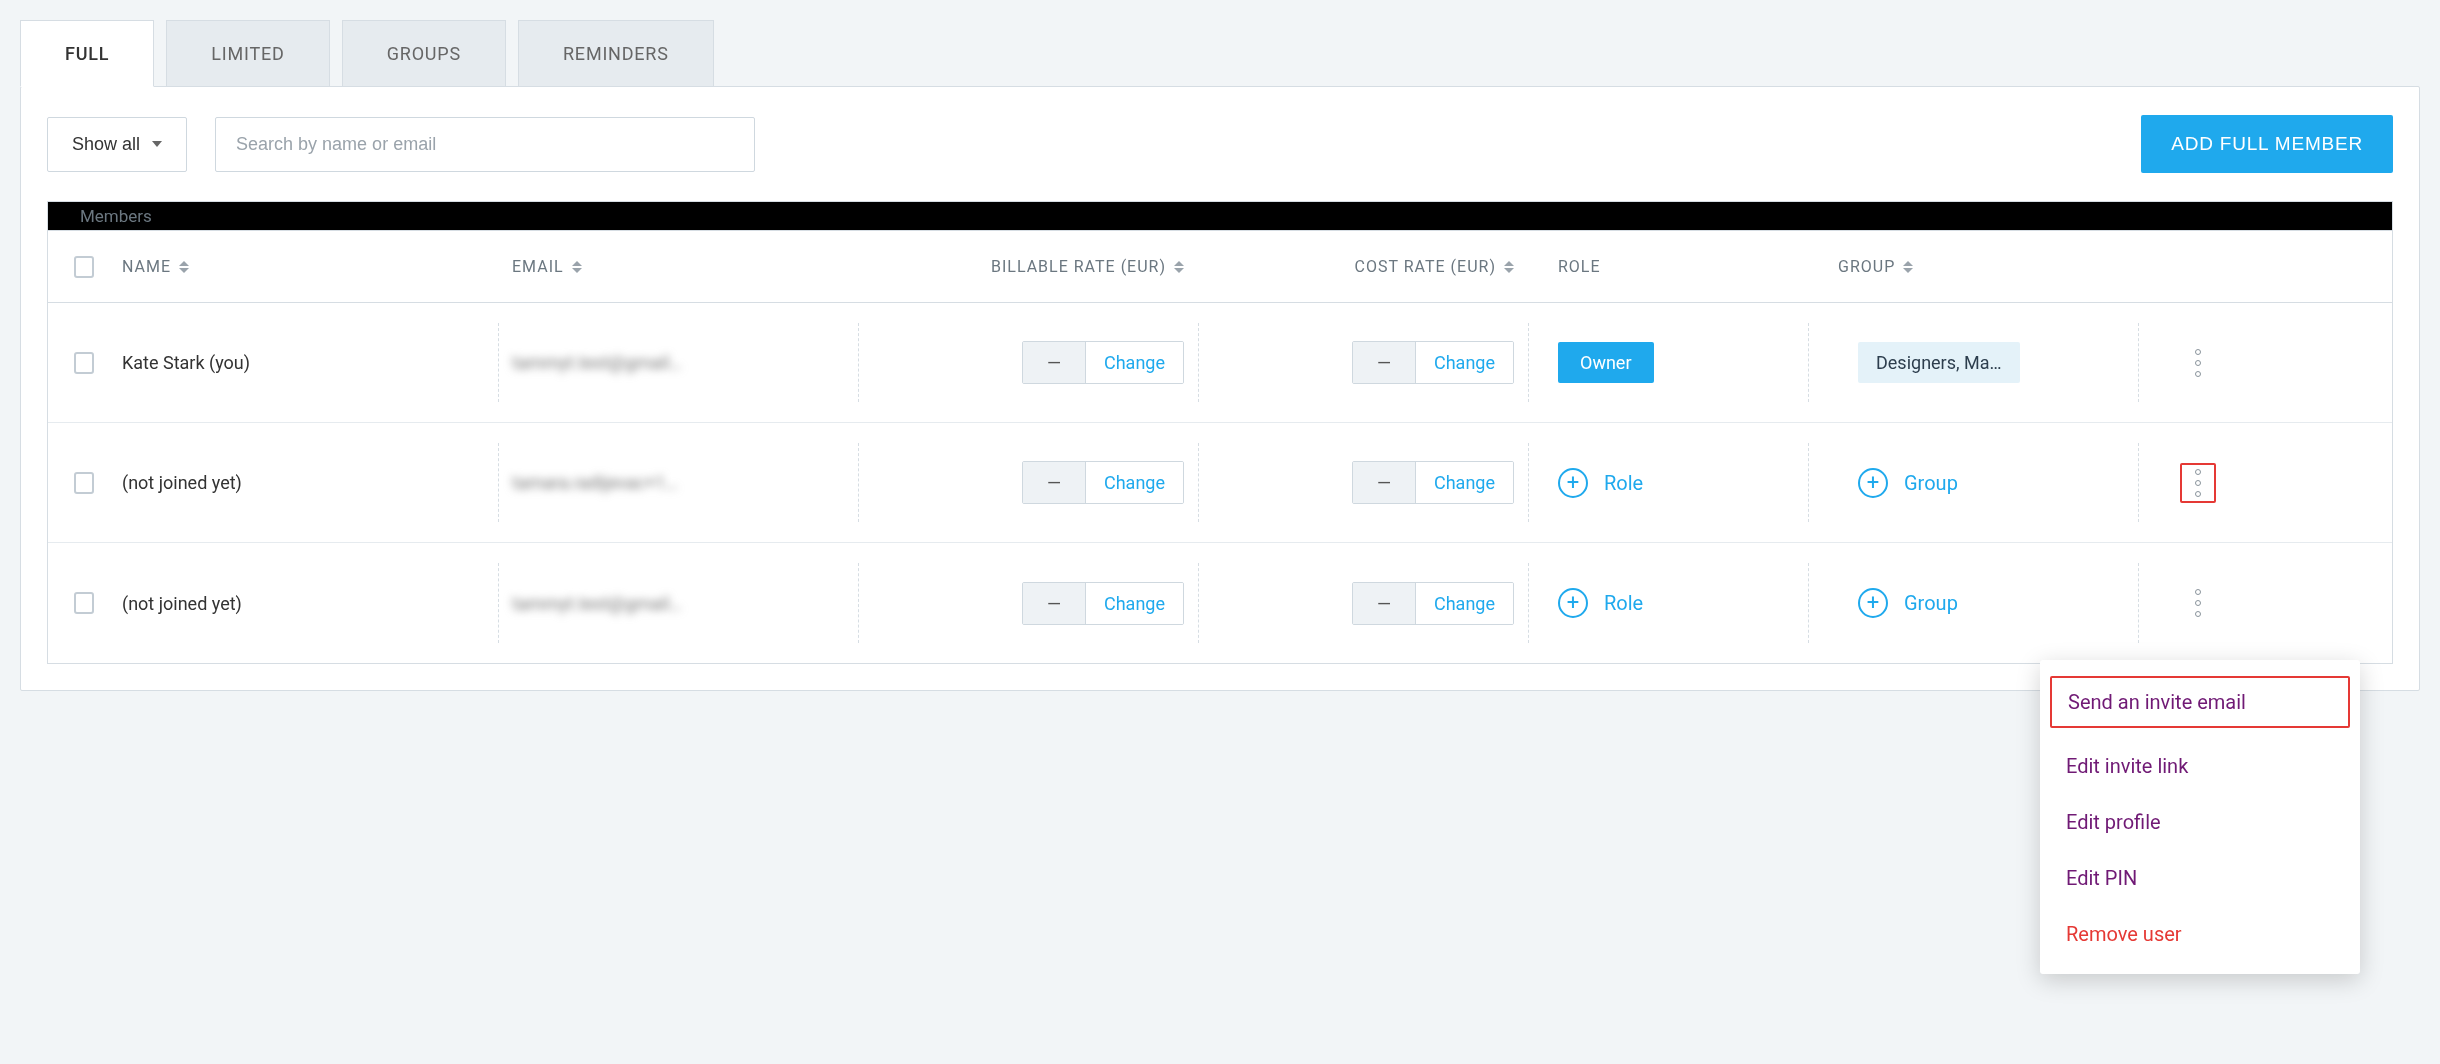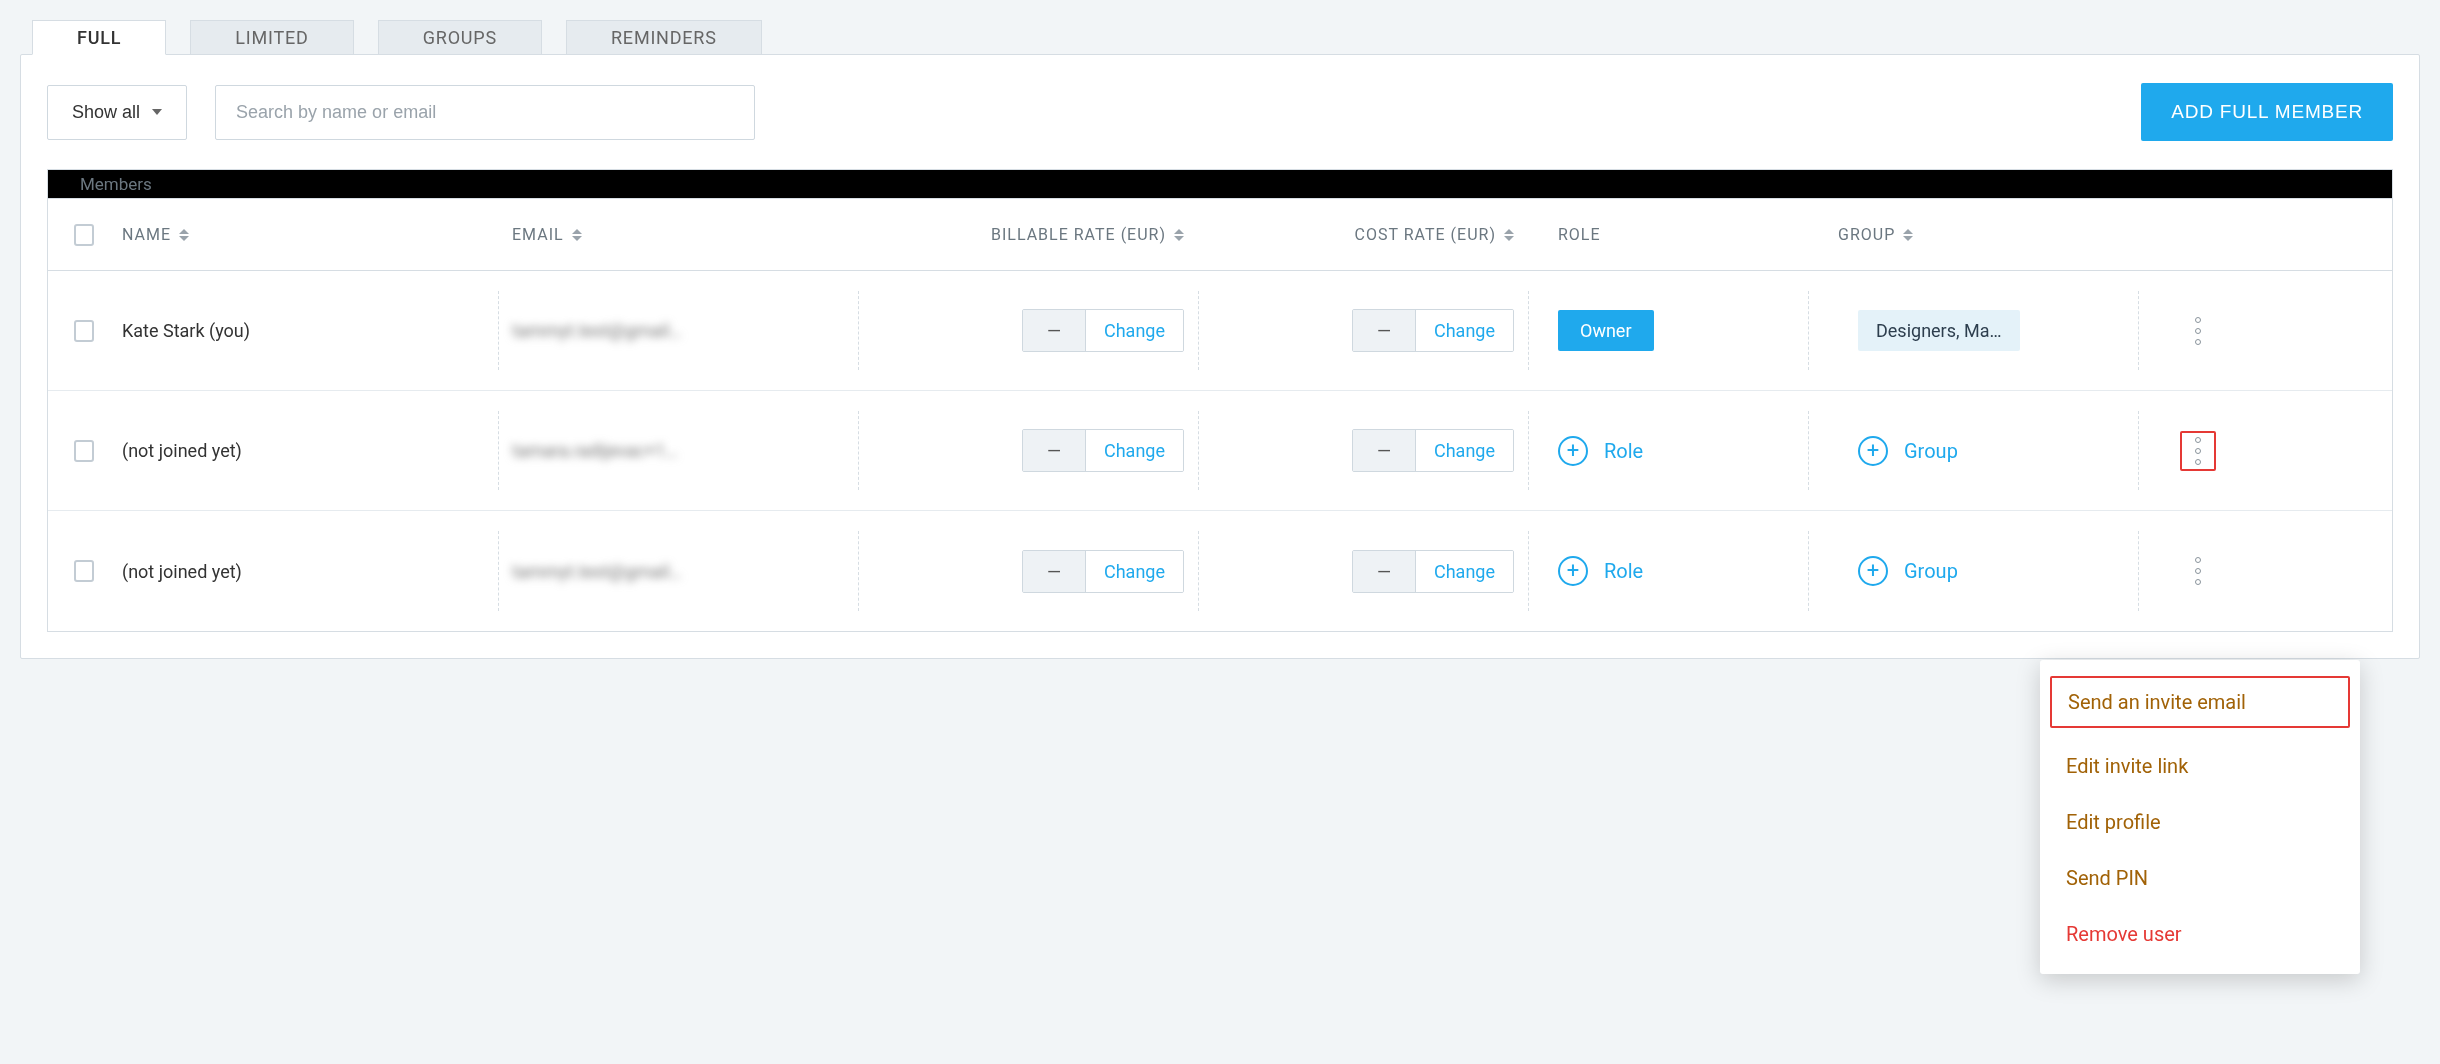"FULL" .tab { margin-left: 12px -> none; padding: 6px 44px -> 22px 44px }
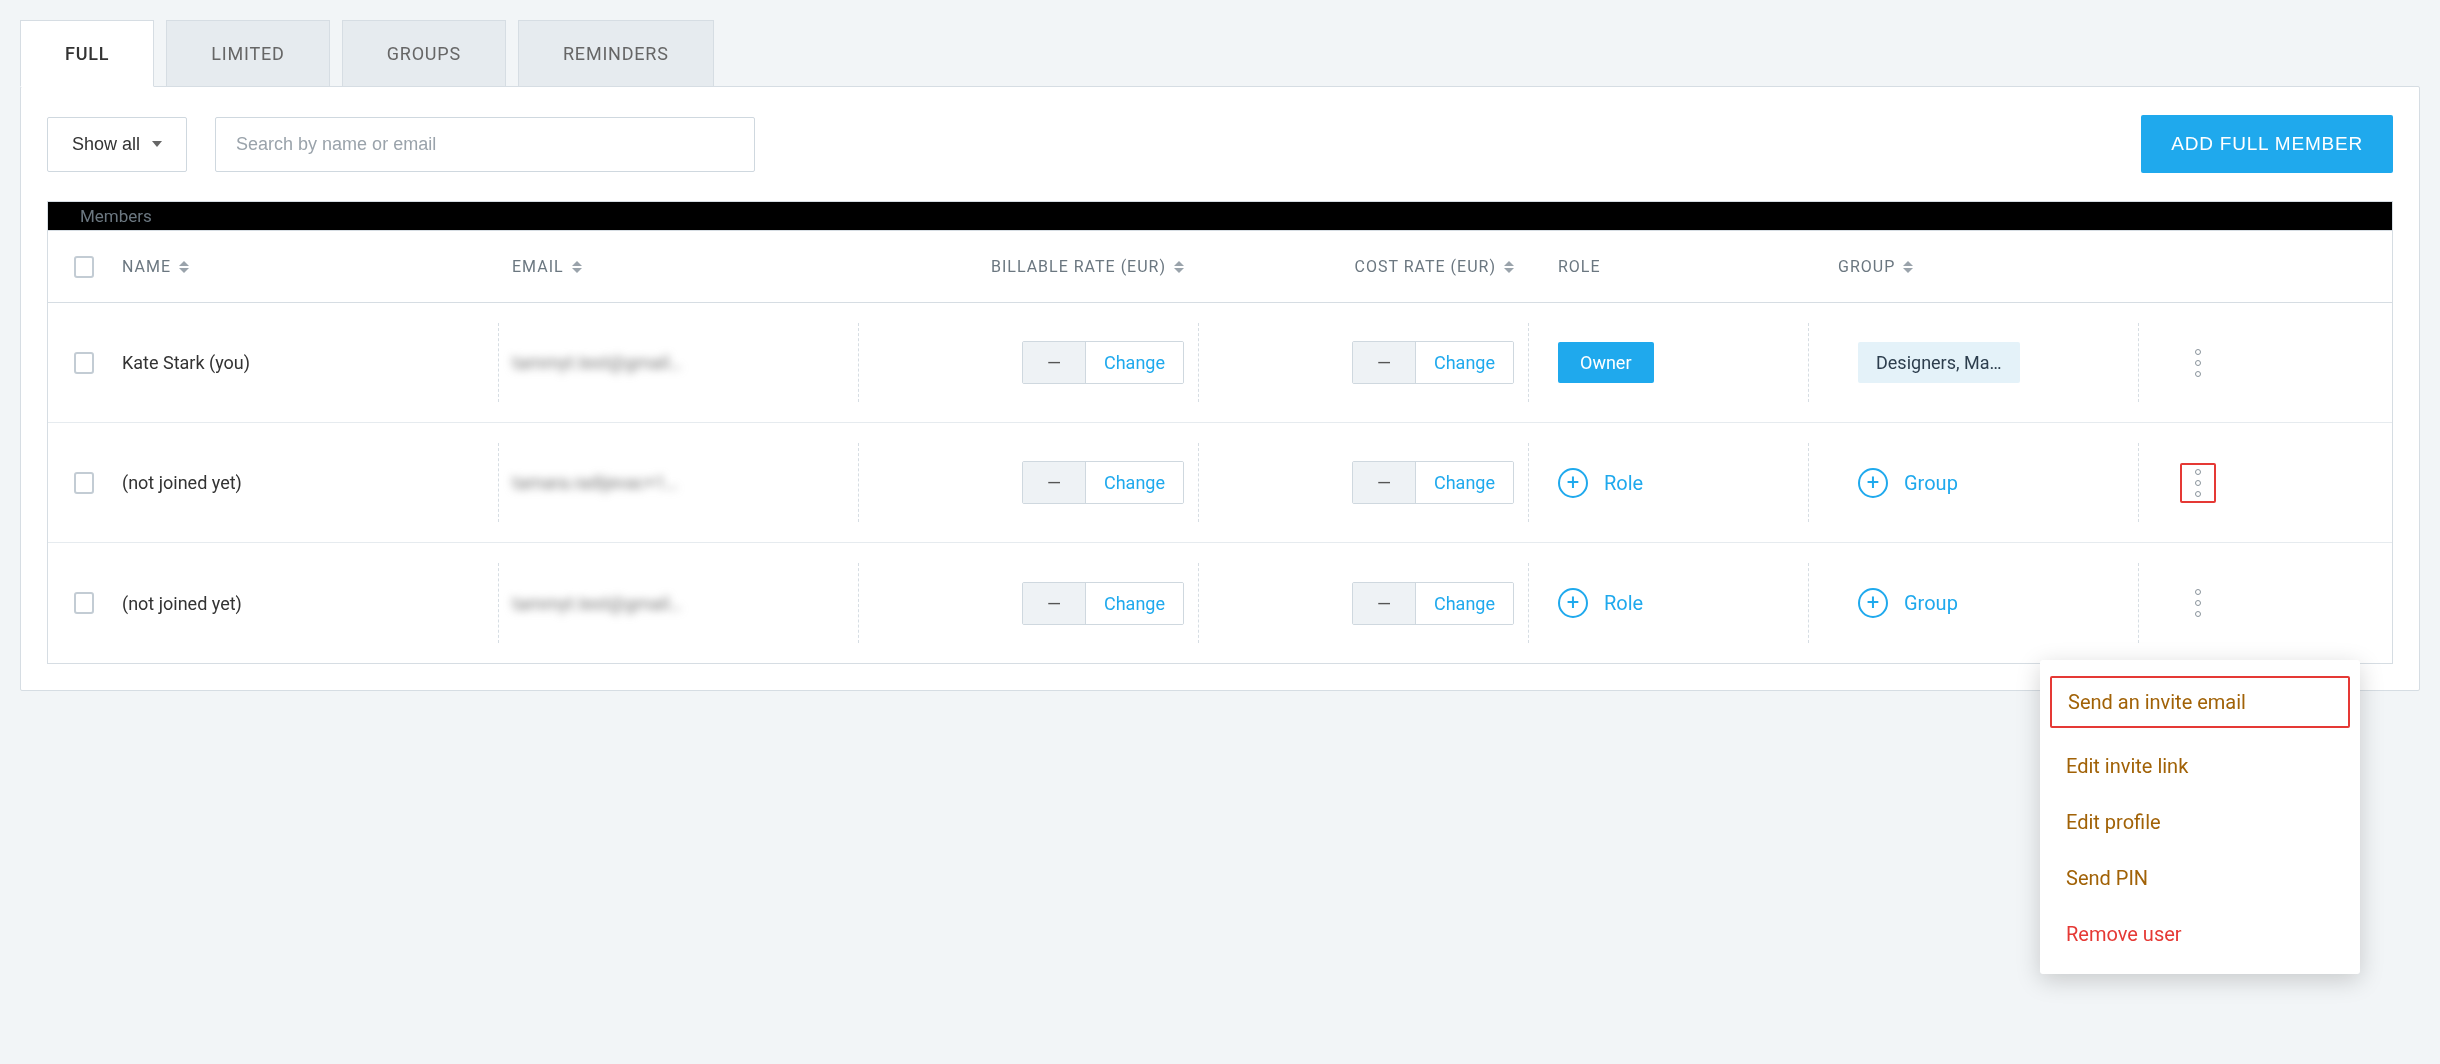"Send an invite email" .menu-item { color: #a16207 -> #701a75 }
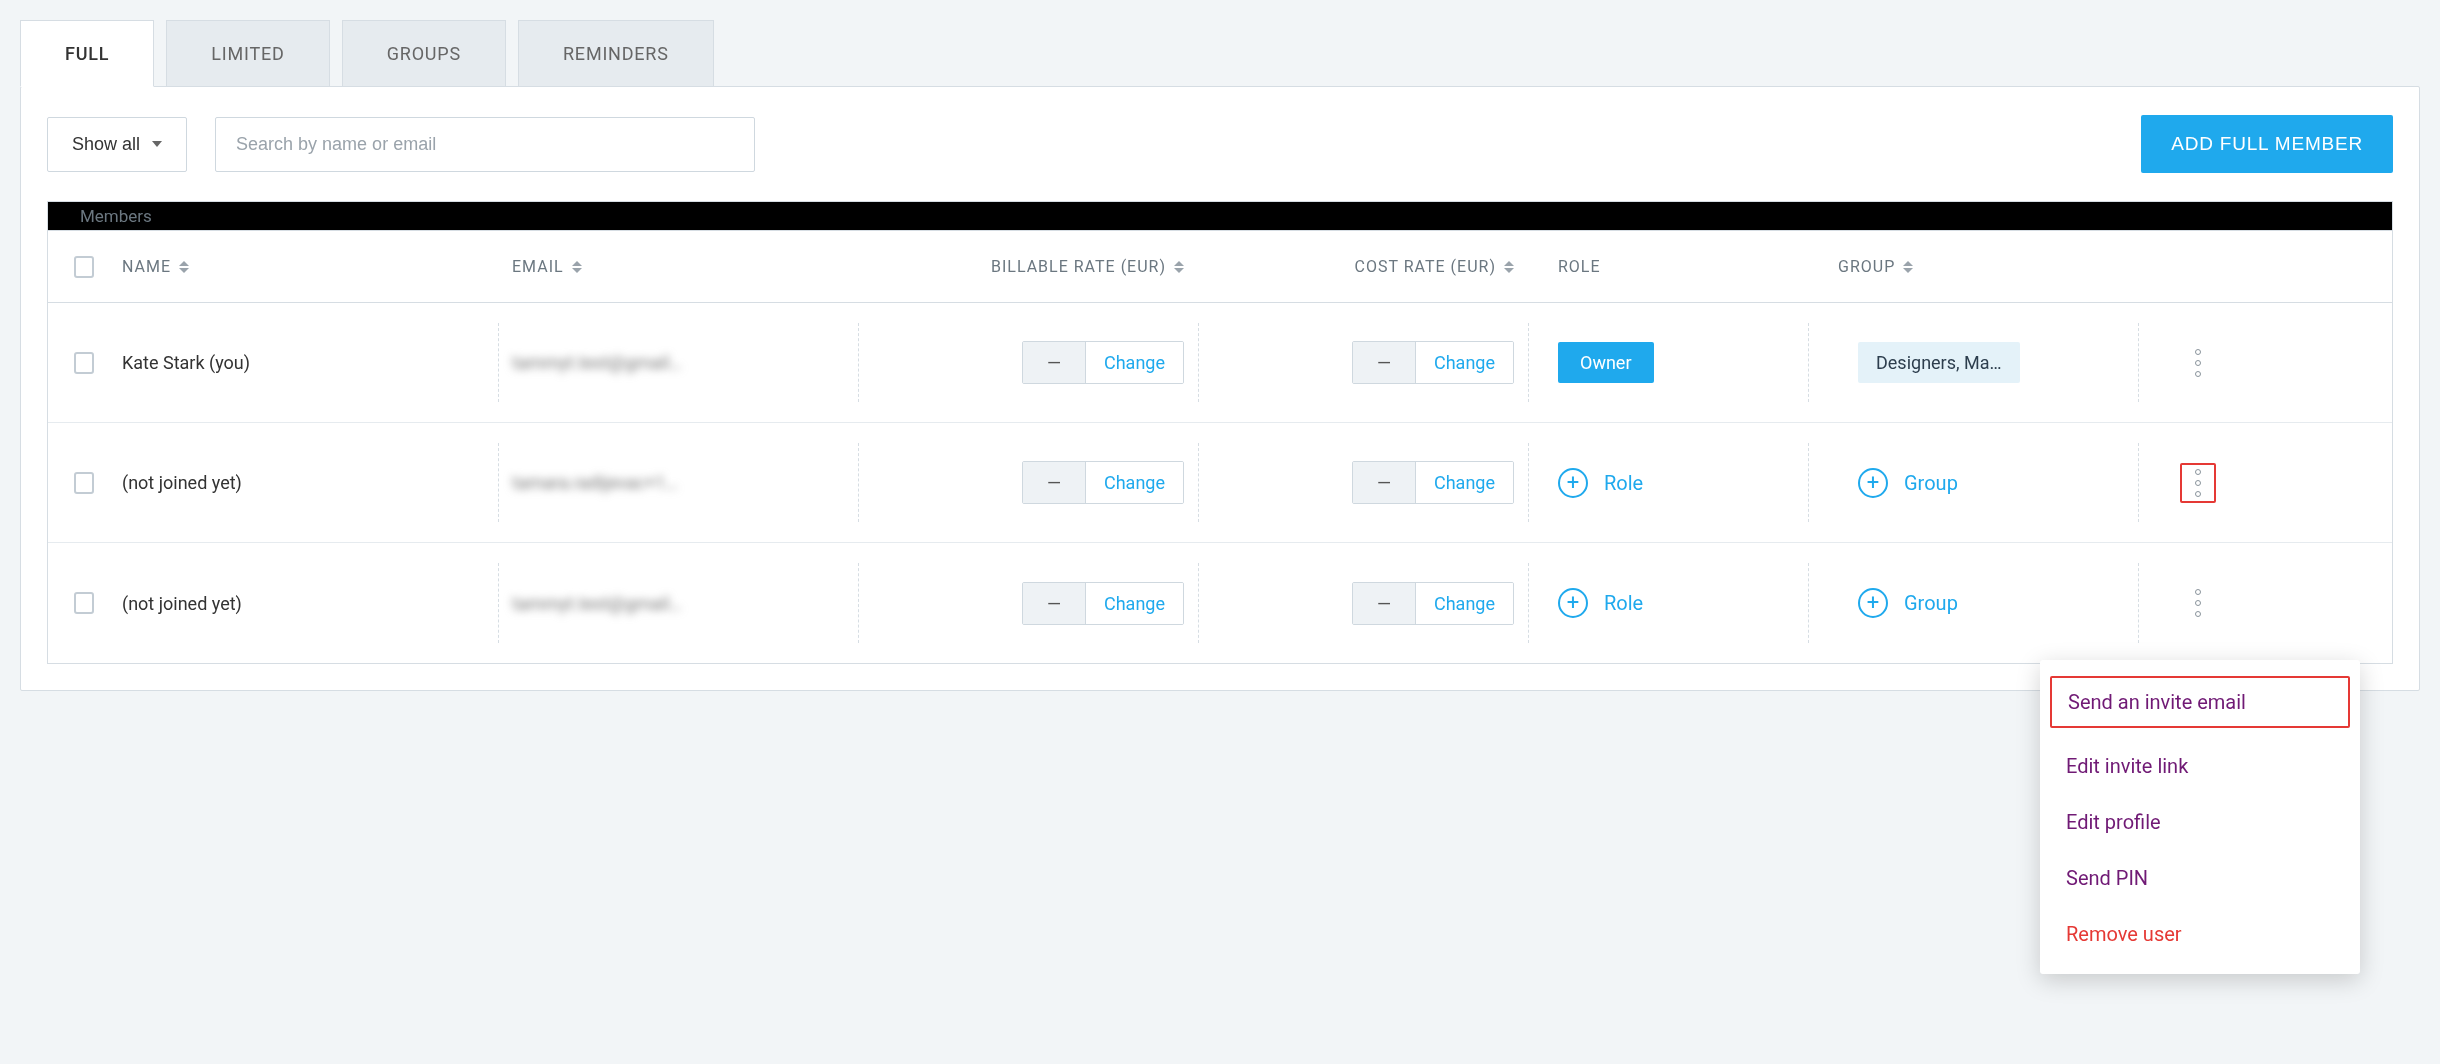"Send PIN" div.menu-item { text: Send -> Edit }
